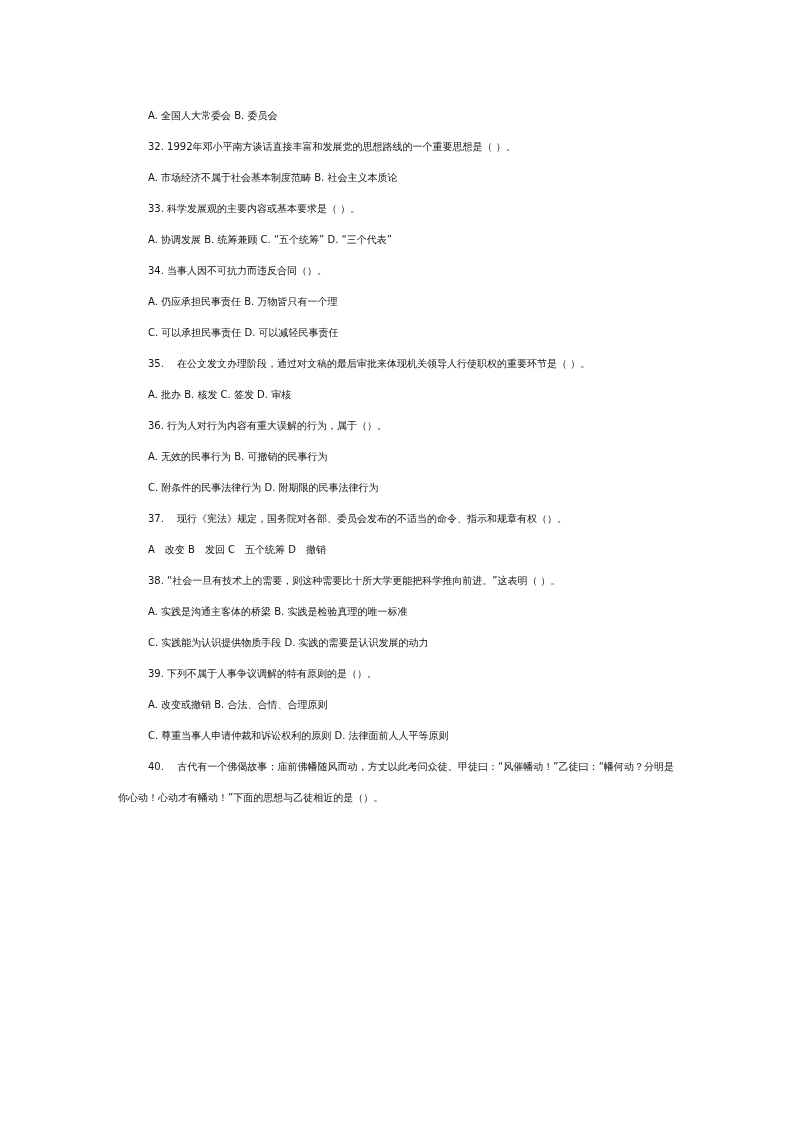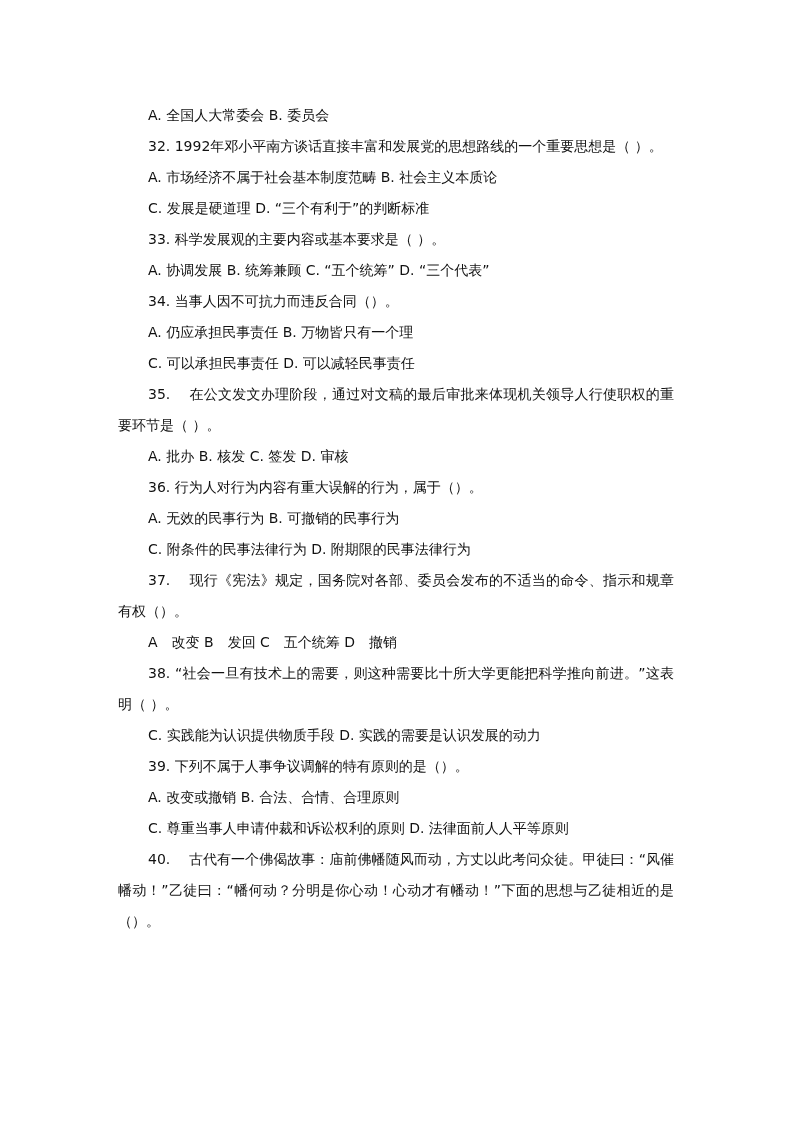"A. 全国人大常委会 B. 委员会" .page { font-size: 14px -> 10px }
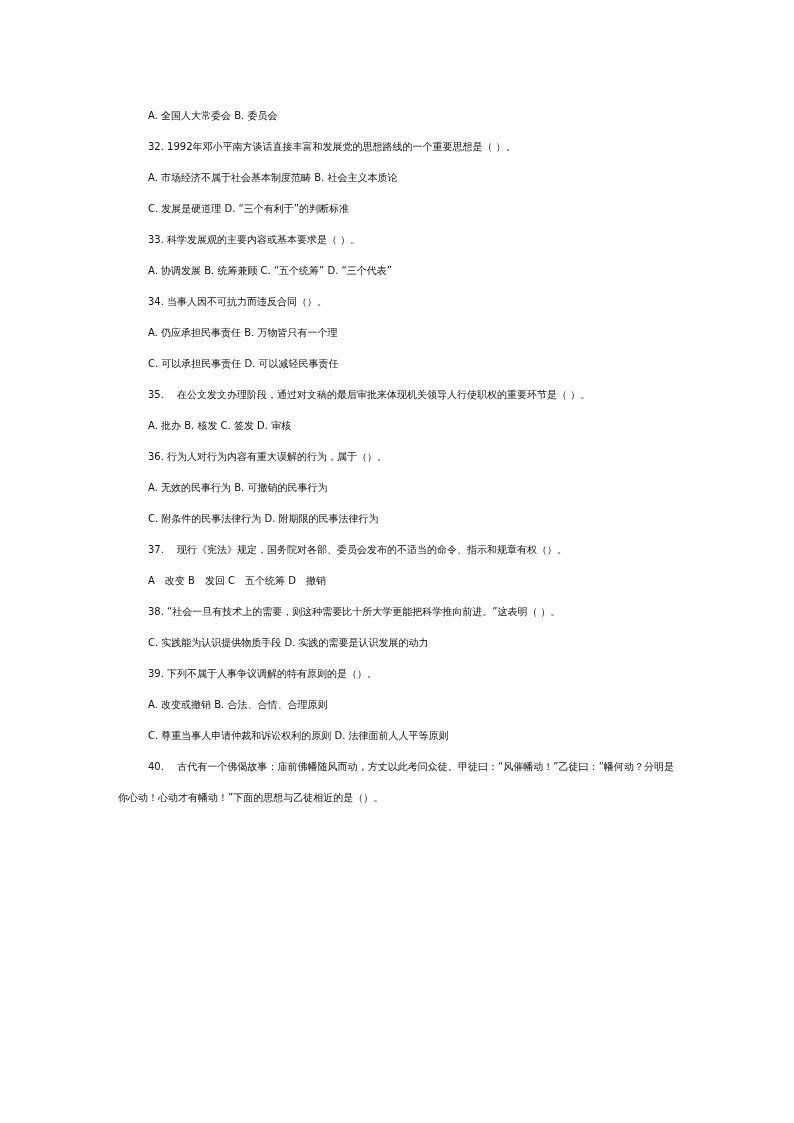"C. 发展是硬道理 D. “三个有利于”的判断标准" div.line { html: <div>C. 发展是硬道理 D. “三个有利于”的判断标准</div> -> none }
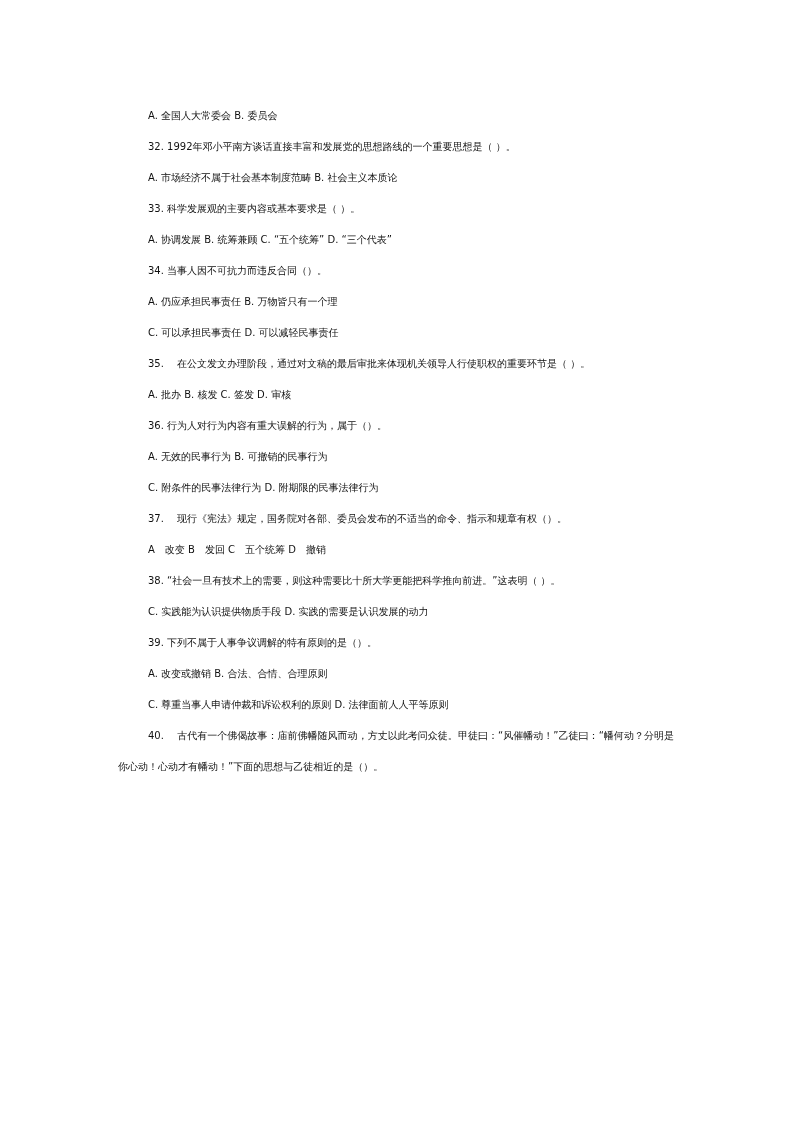"A. 实践是沟通主客体的桥梁 B. 实践是检验真理的唯一标准" div.line { html: none -> <div>A. 实践是沟通主客体的桥梁 B. 实践是检验真理的唯一标准</div> }
